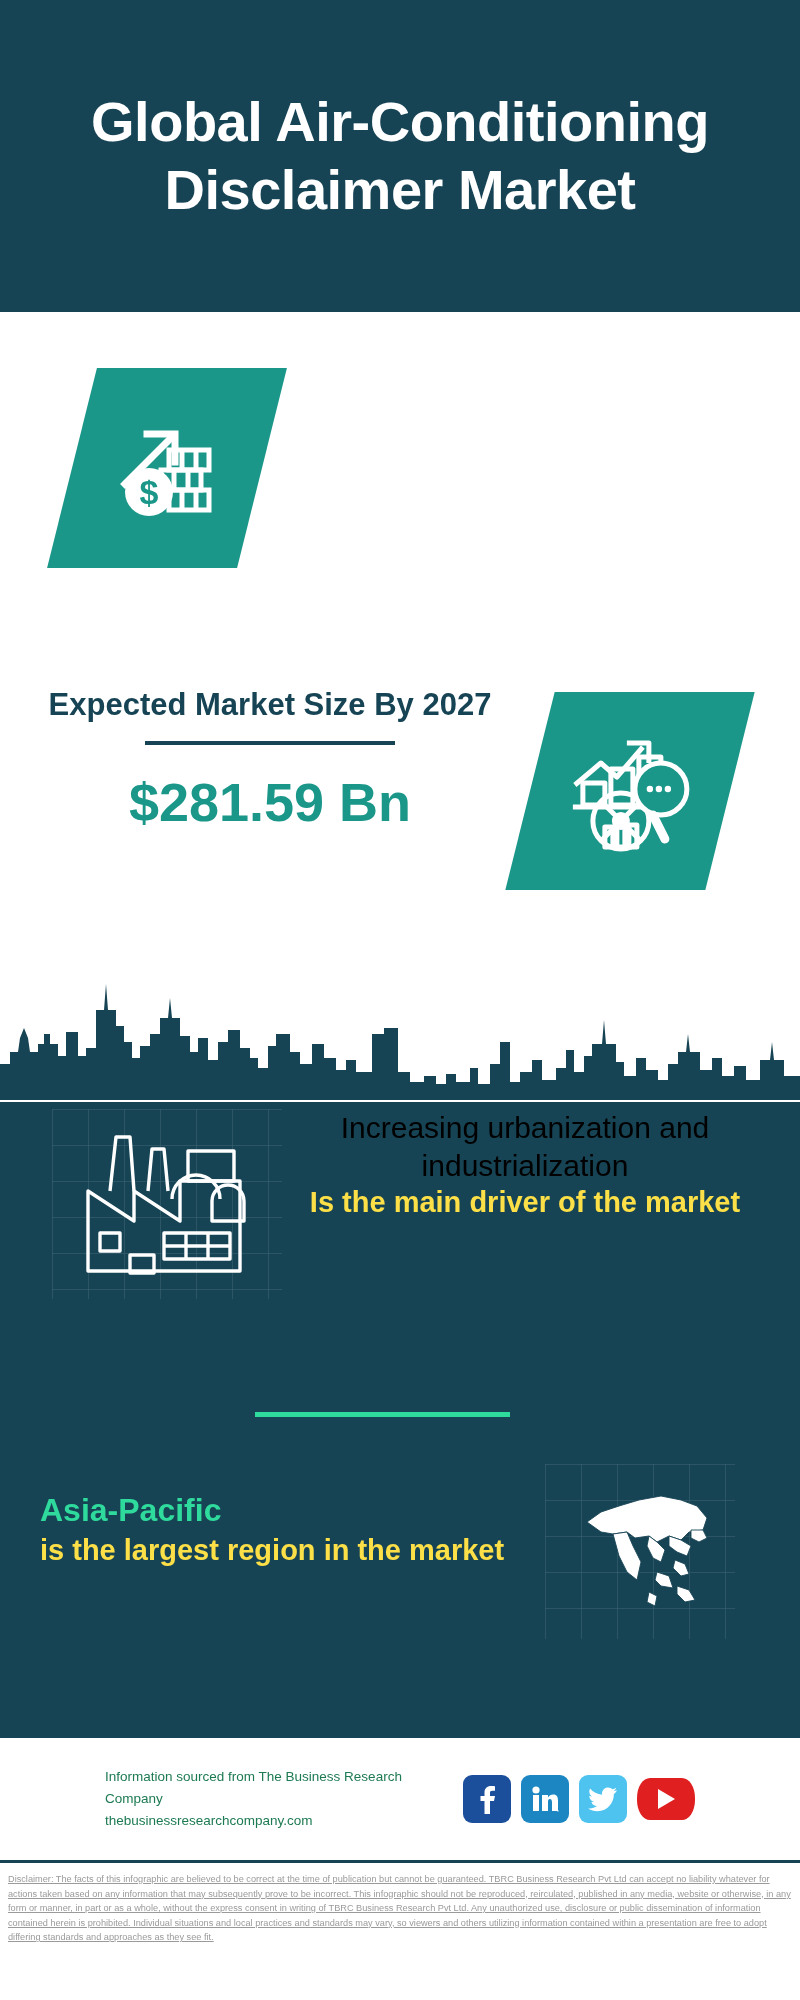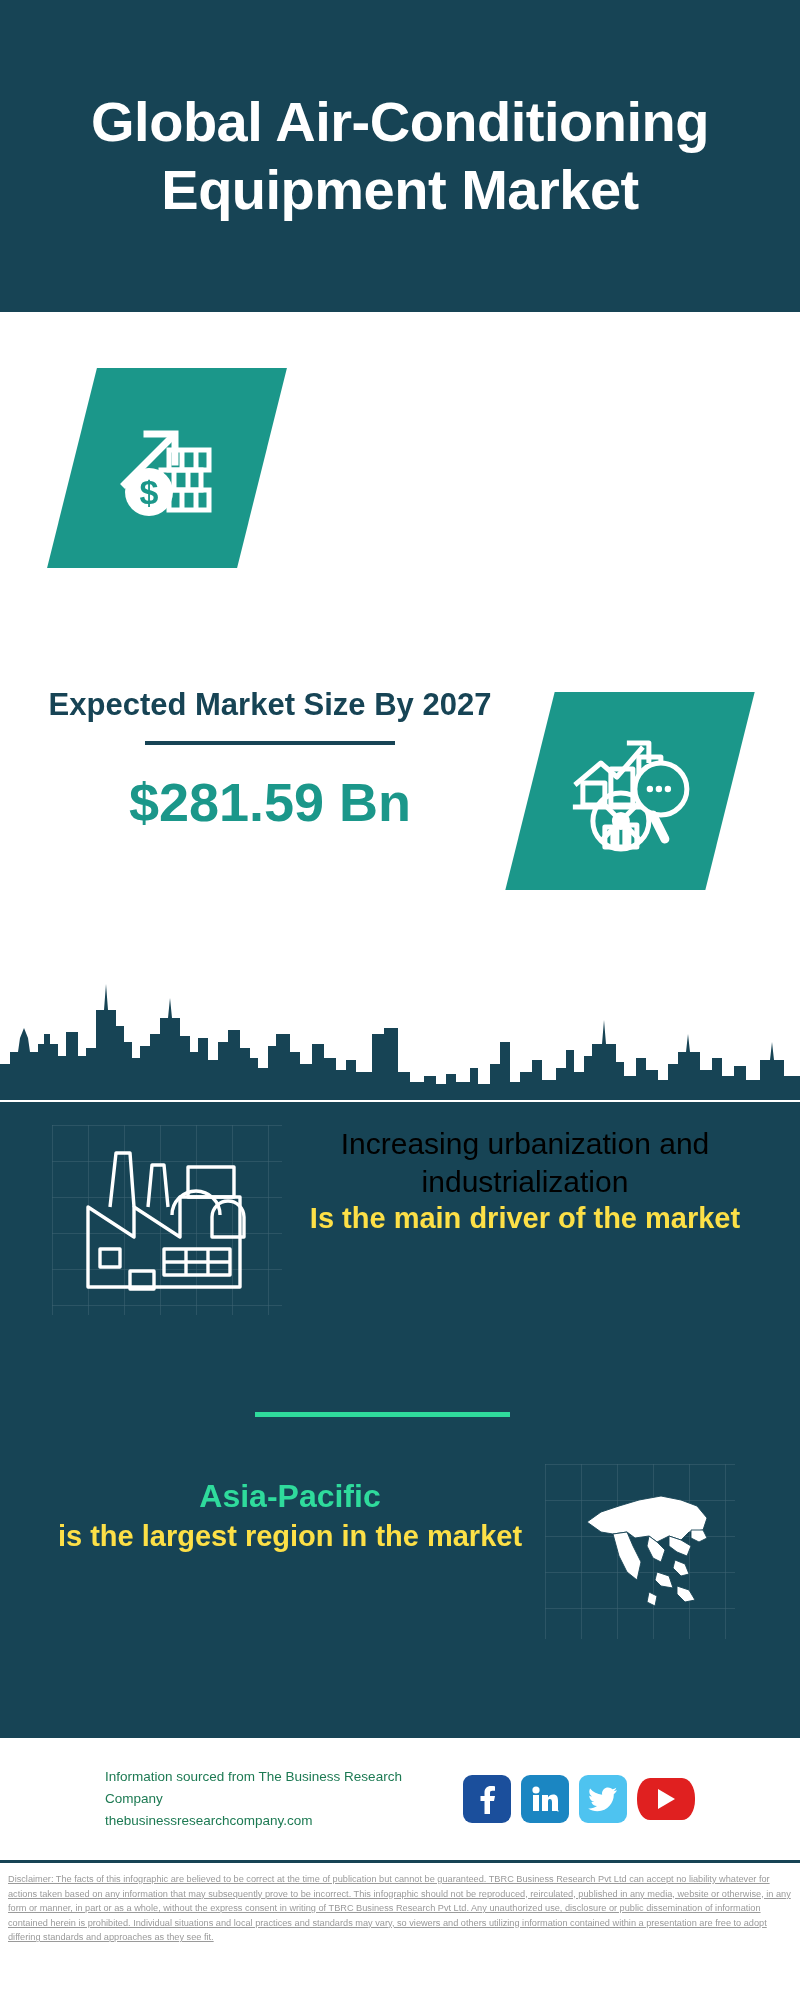"Global Air-Conditioning Equipment Market" div.header-title { text: Equipment -> Disclaimer }
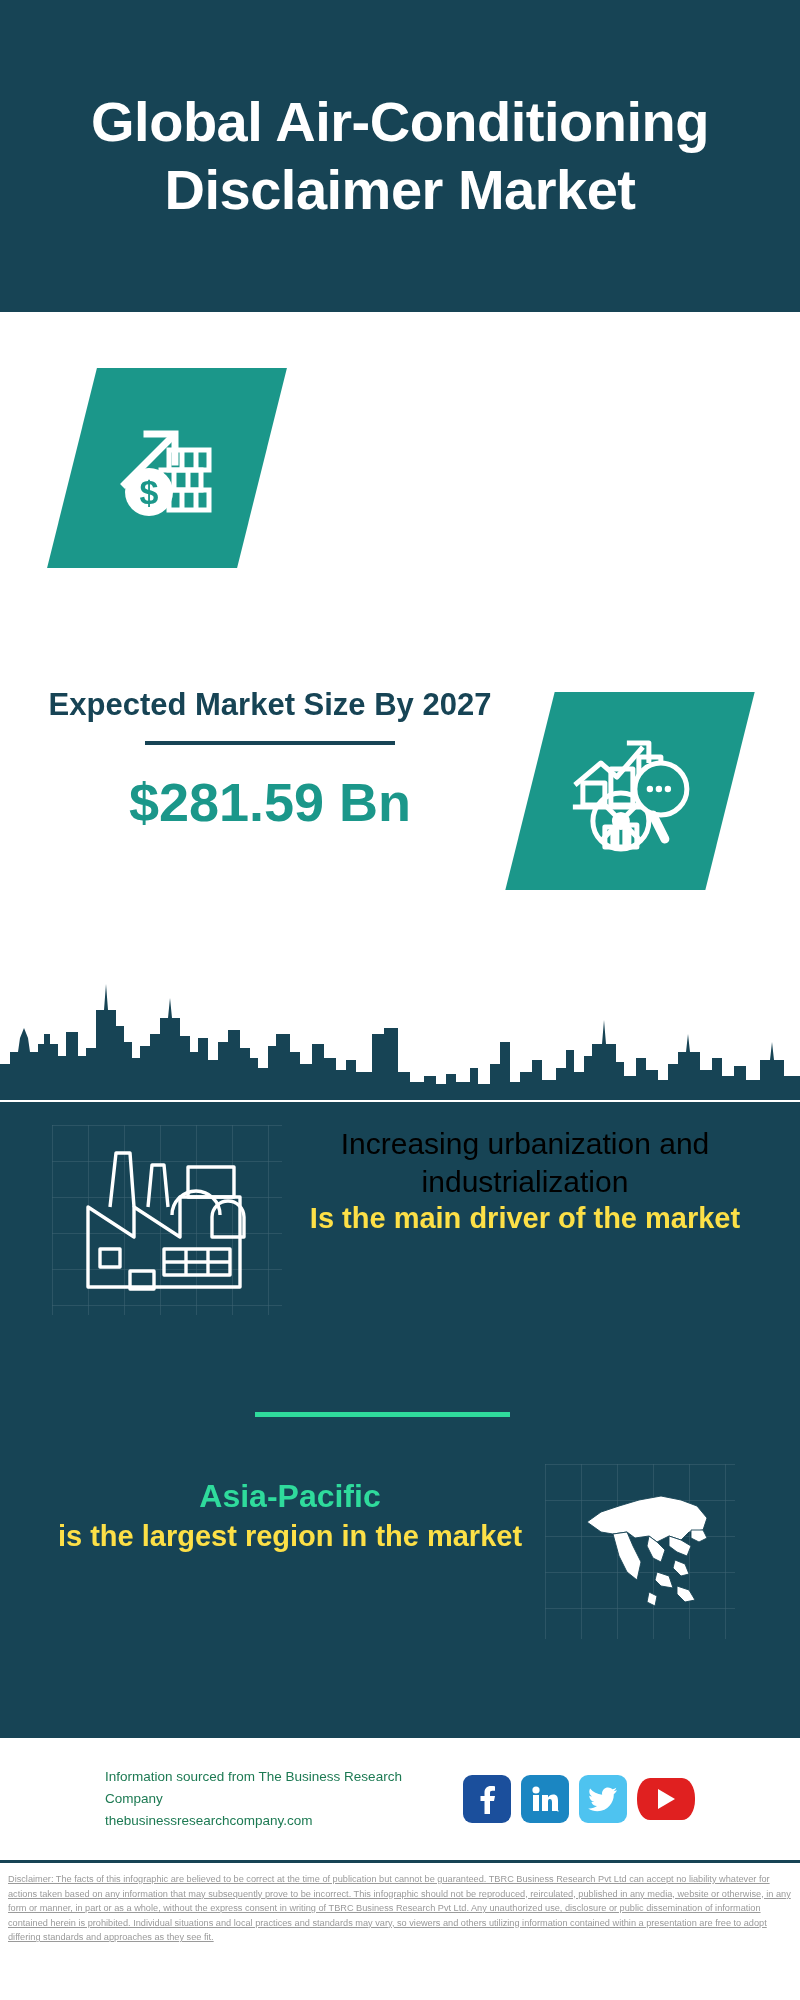"Increasing urbanization and" .driver-block { top: 149px -> 133px }
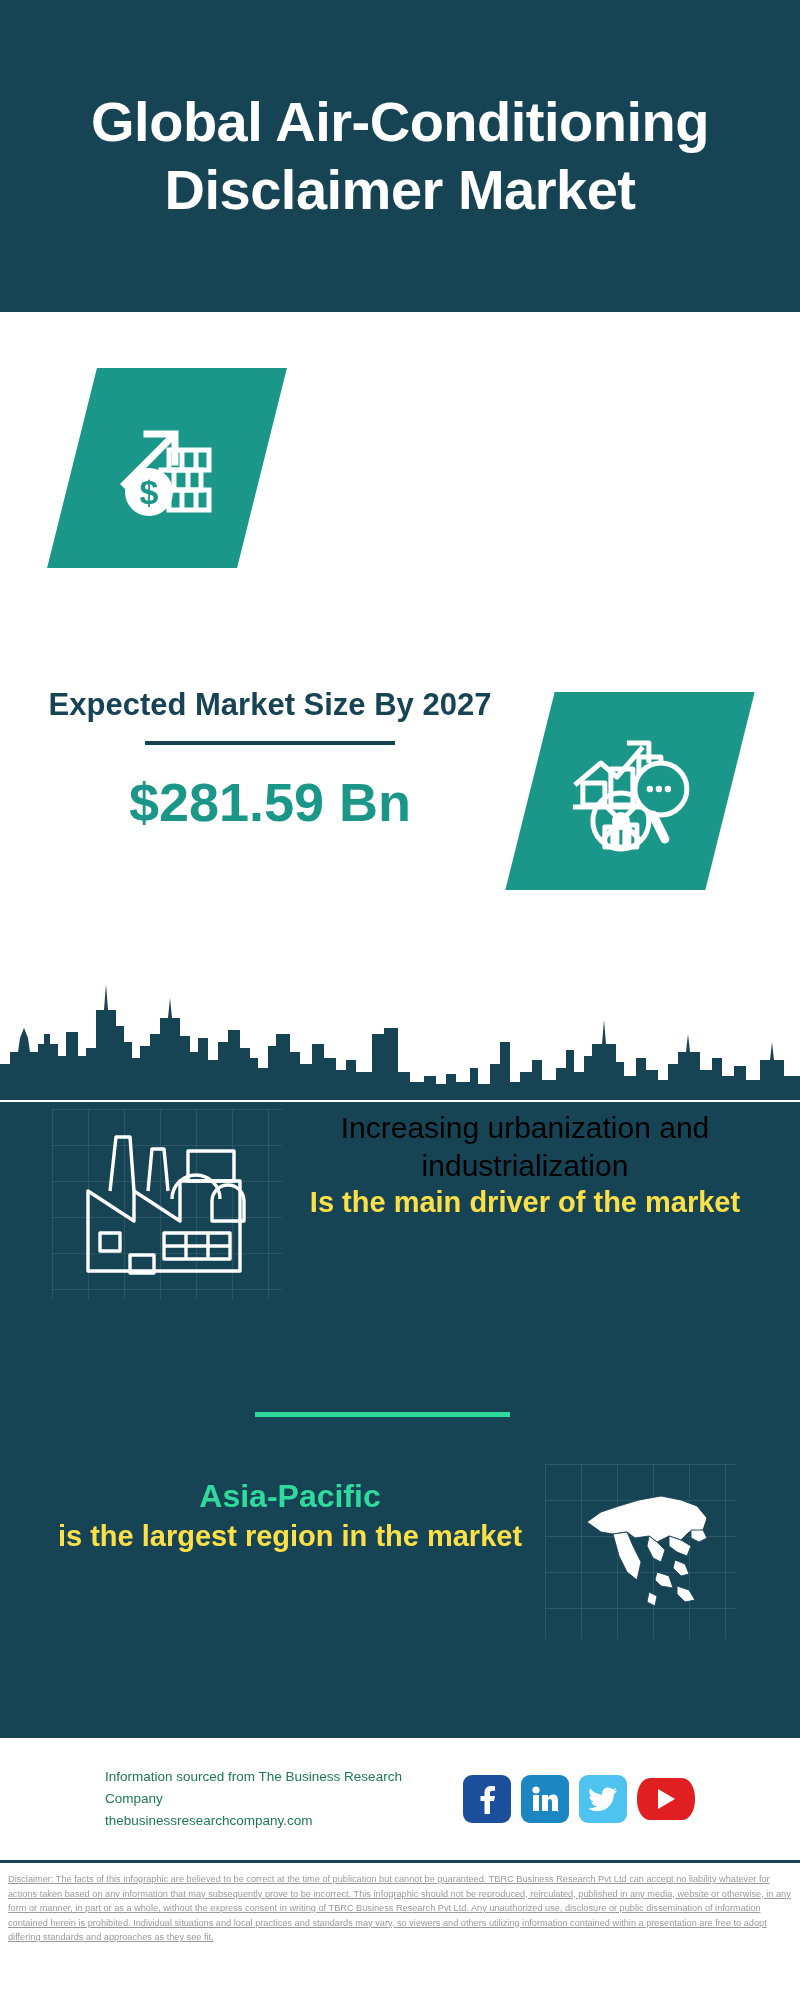"Asia-Pacific" .region-text { text-align: center -> left; top: 12px -> 26px }
